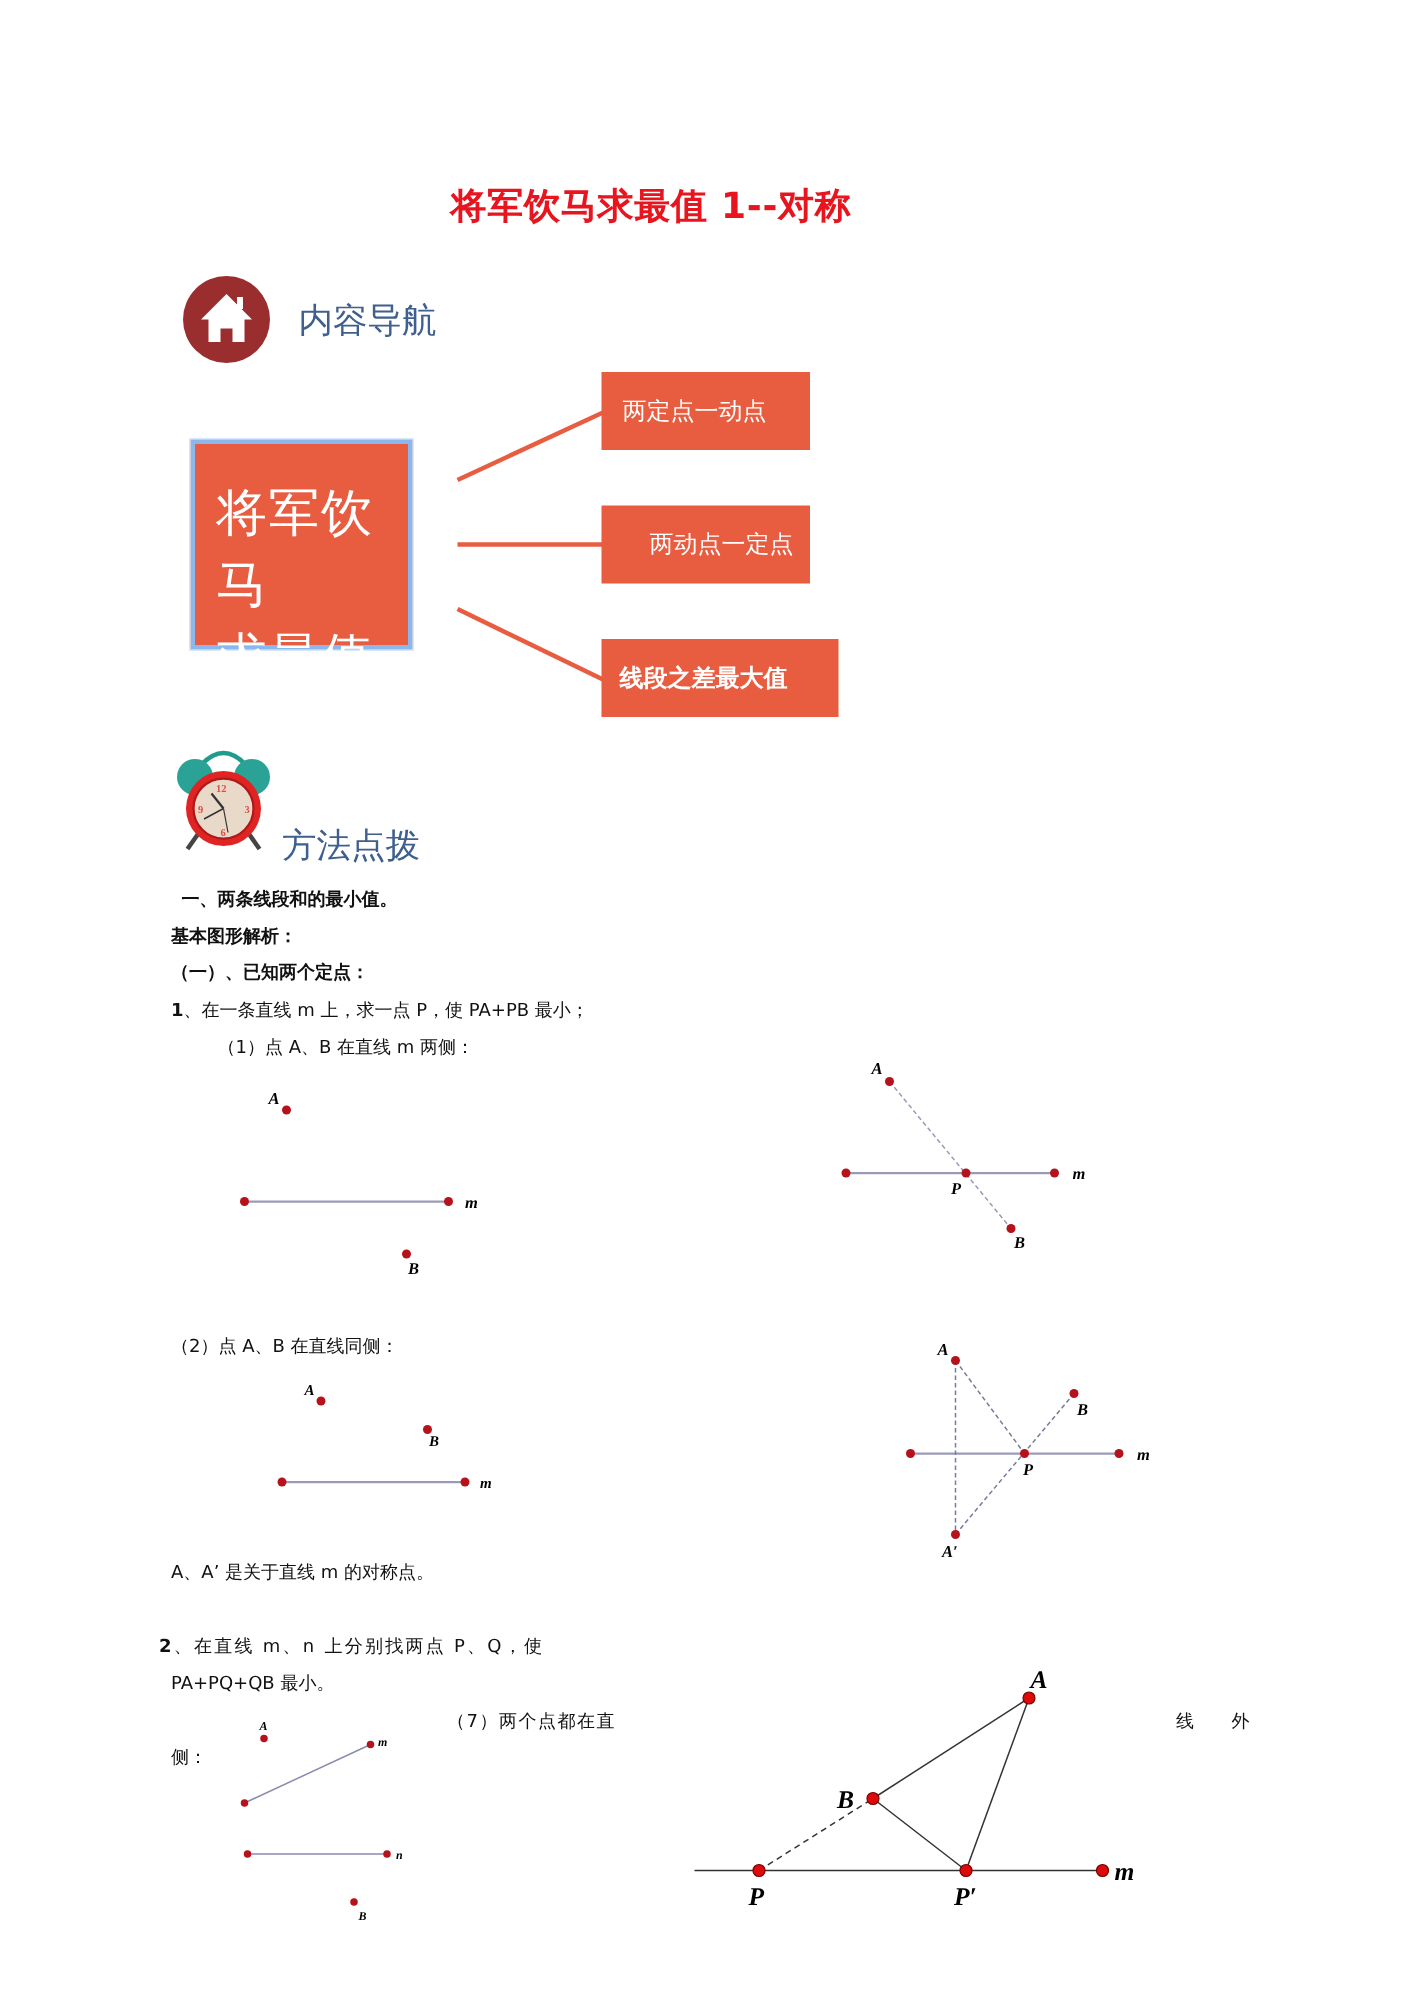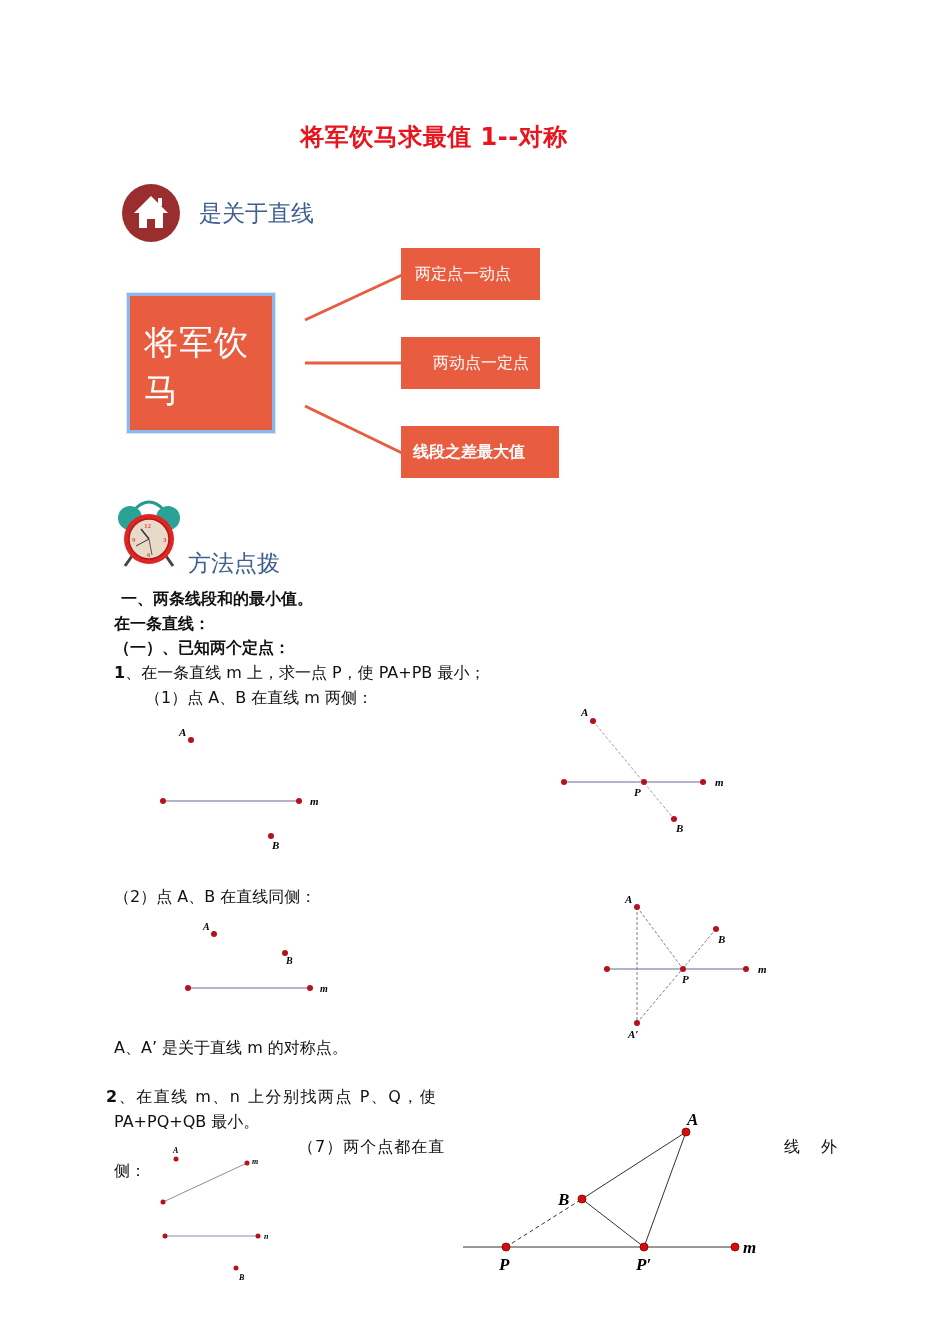"是关于直线" div.abs { text: 是关于直线 -> 内容导航 }
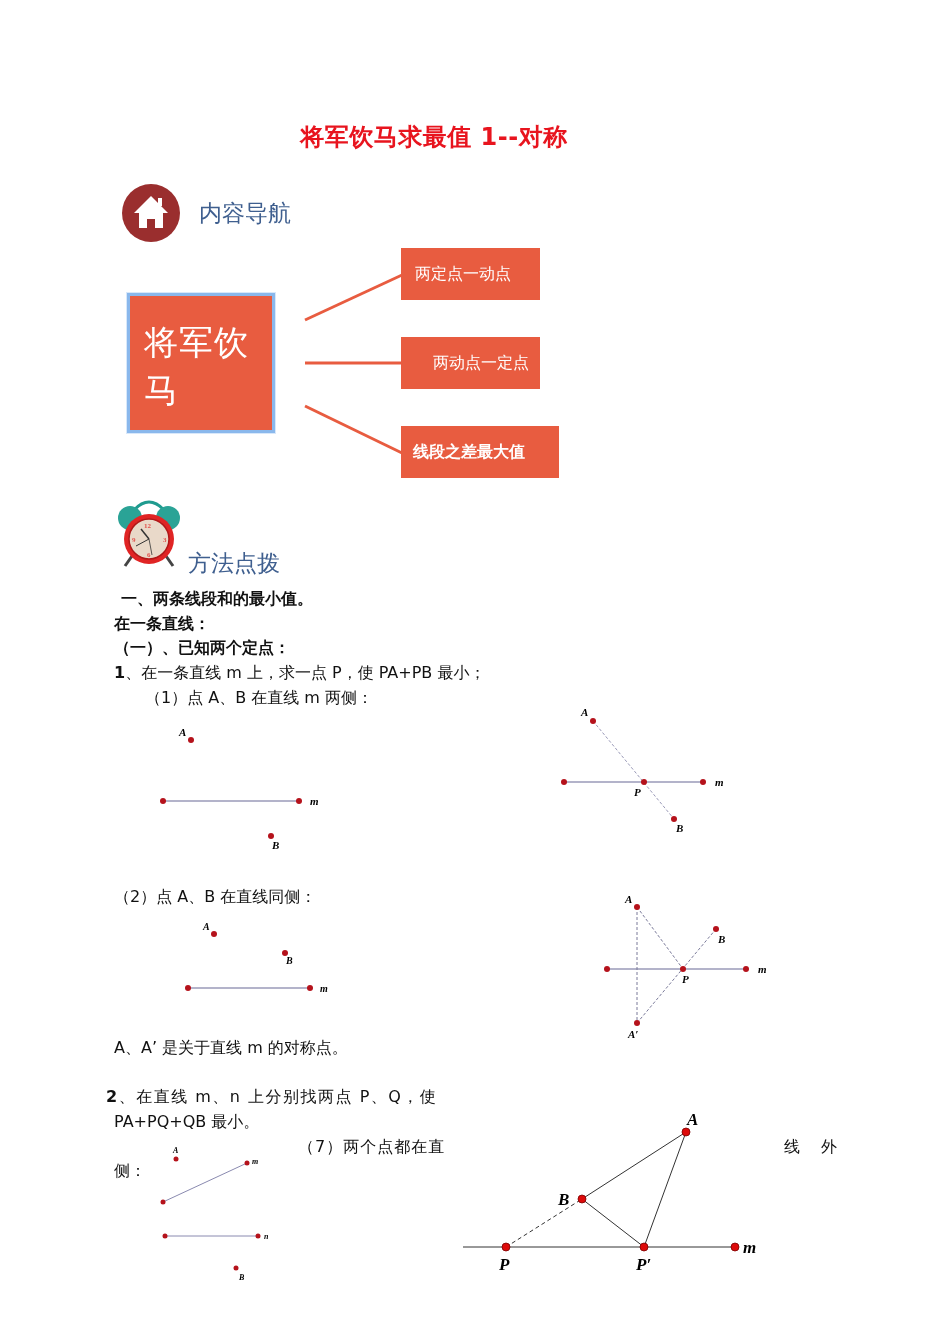"求最值" div { html: none -> <div>求最值</div> }
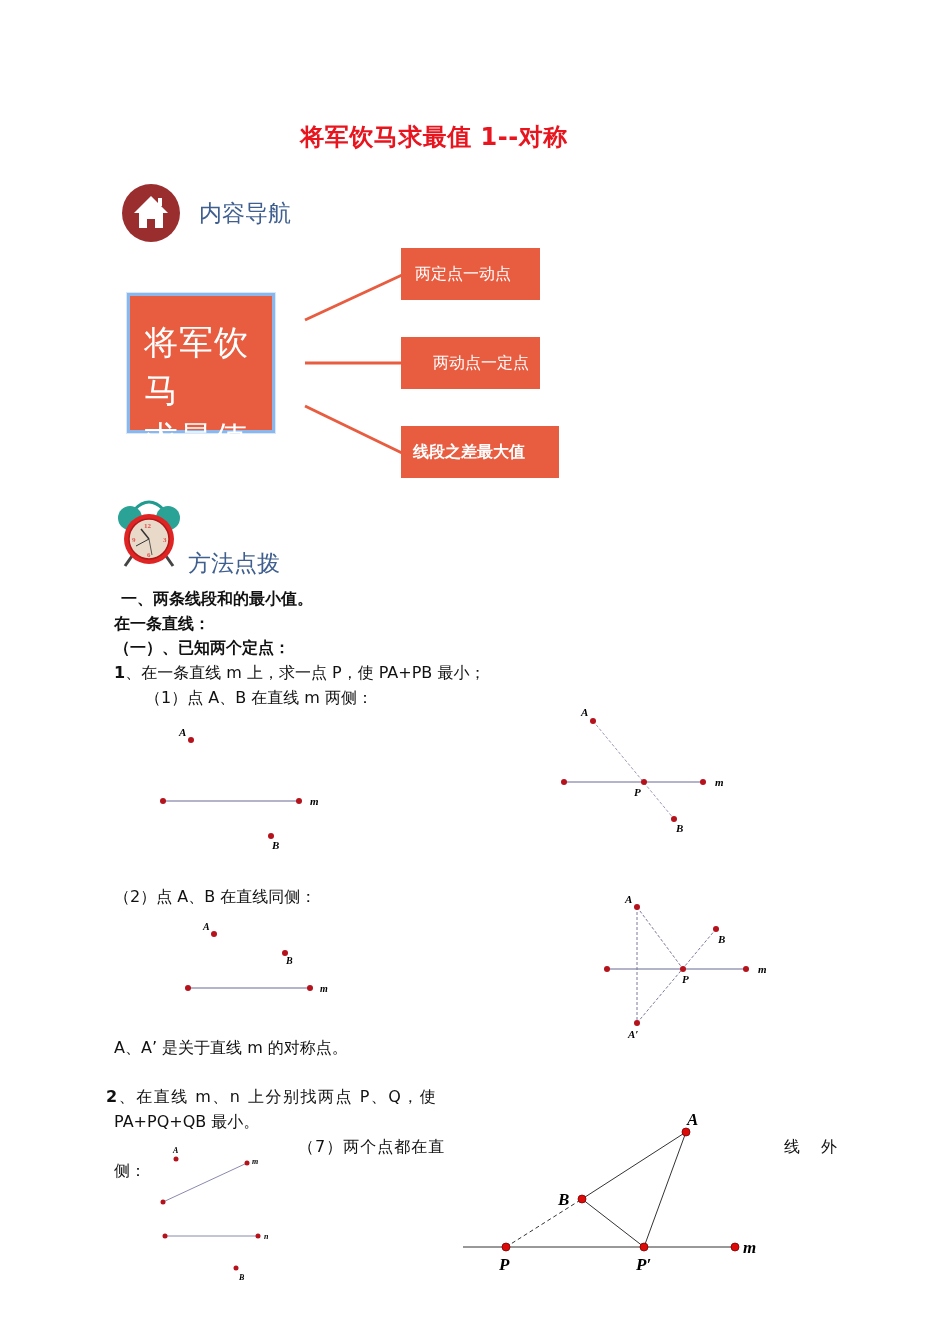"一、两条线段和的最小值。" .txt { font-size: 16px -> 12px }
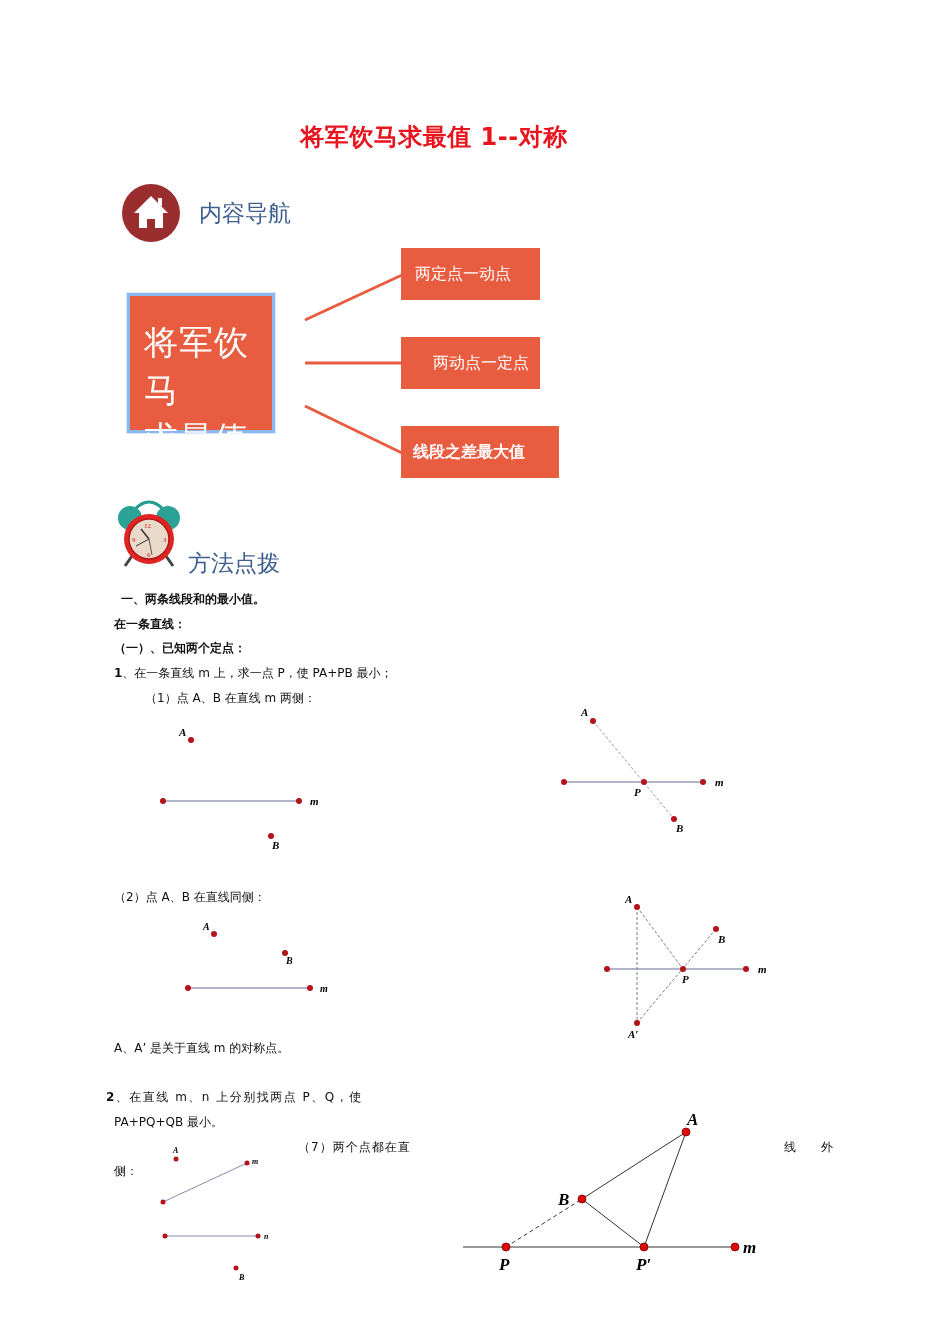"在一条直线：" div.abs { text: 在一条直线 -> 基本图形解析 }
